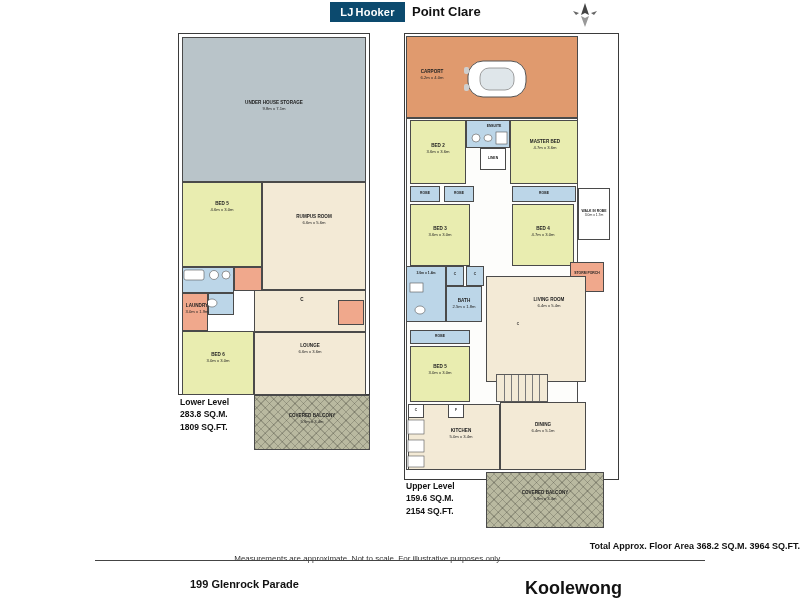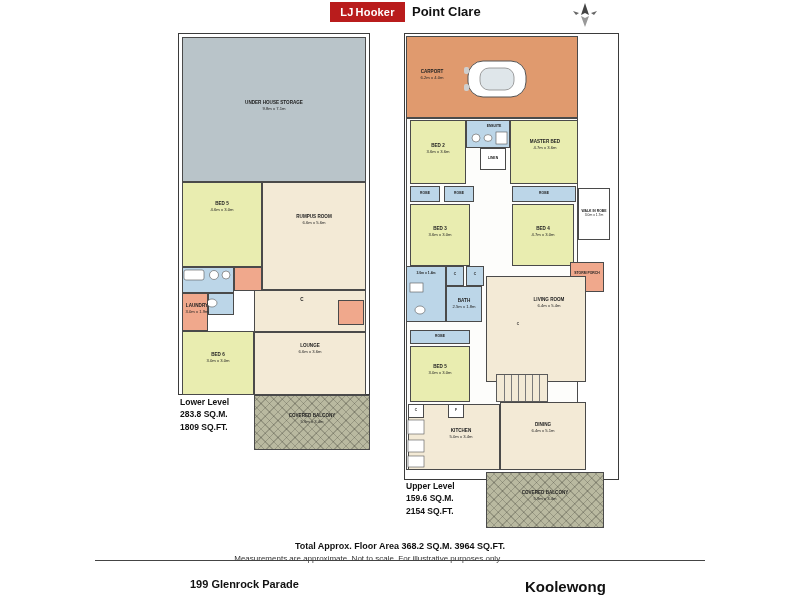"LJ" .brand { background: #b91c1c -> #0c4a6e }
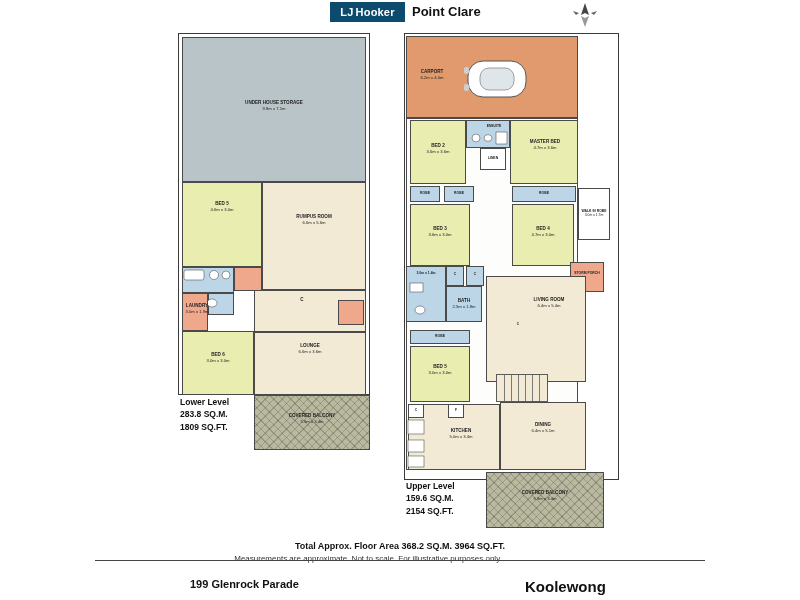"Total Approx. Floor Area 368.2" .foot-total { text-align: center -> right }
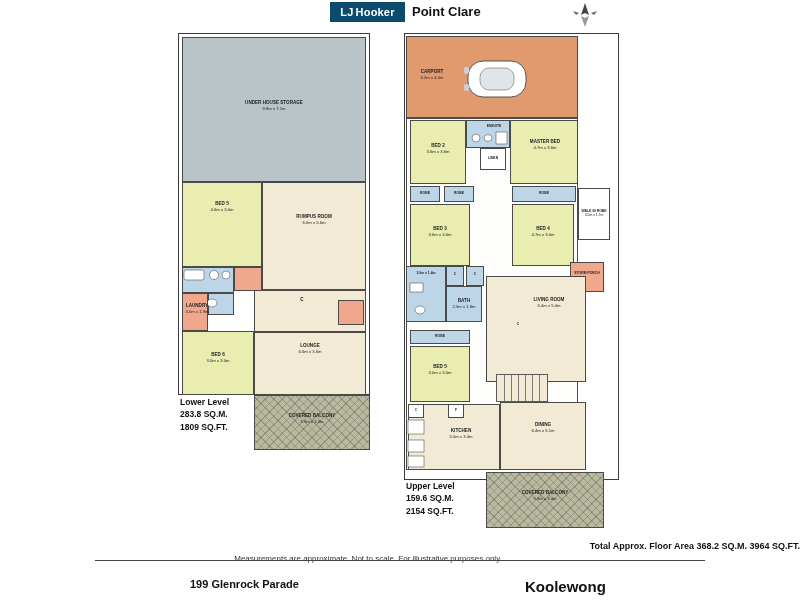"Koolewong" .town { font-size: 15px -> 18px }
